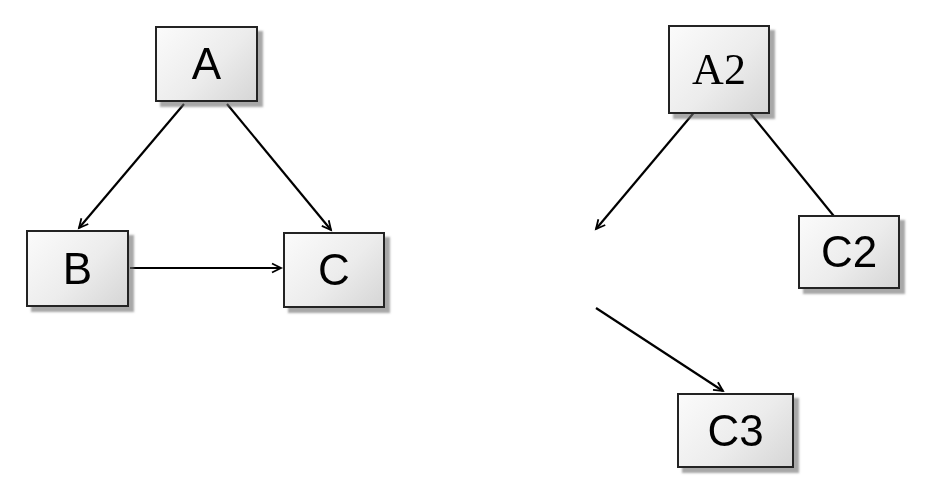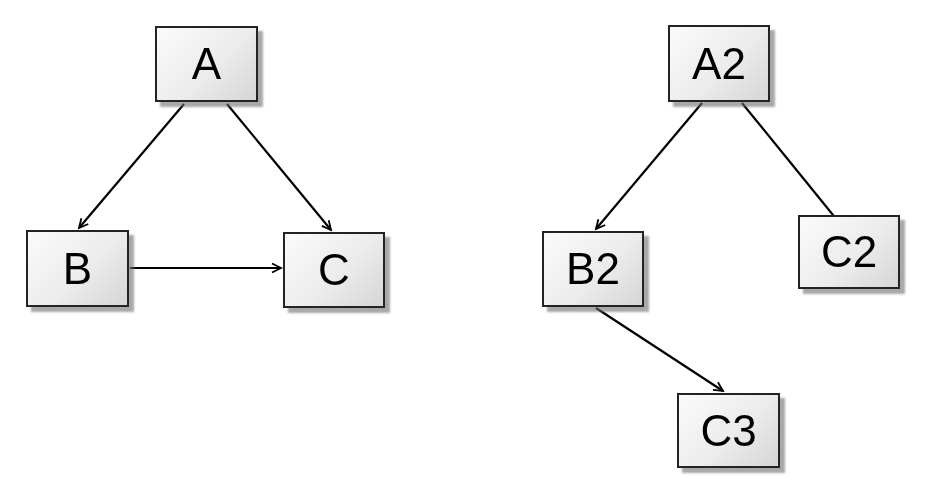"A2" div.node { font-family: none -> Liberation Serif, serif; height: 77px -> 89px }
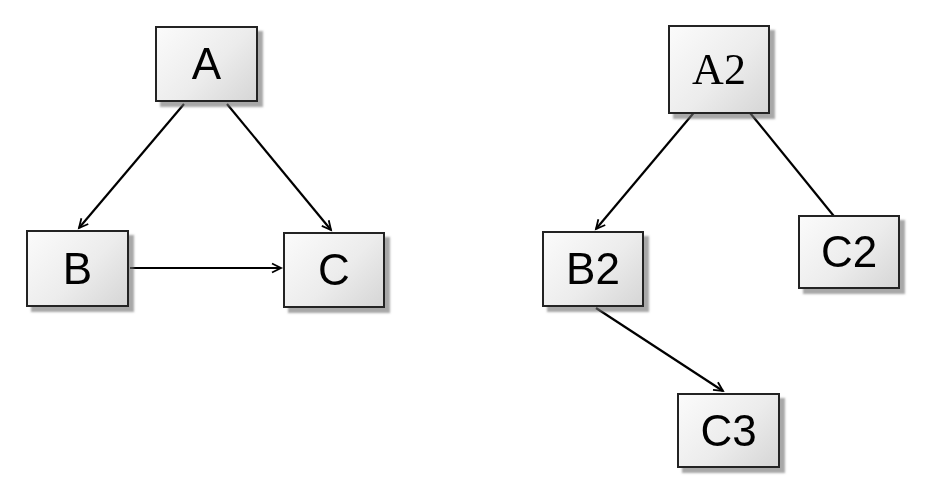"B2" div.node { html: <div> <span>B2</span> </div> -> none }
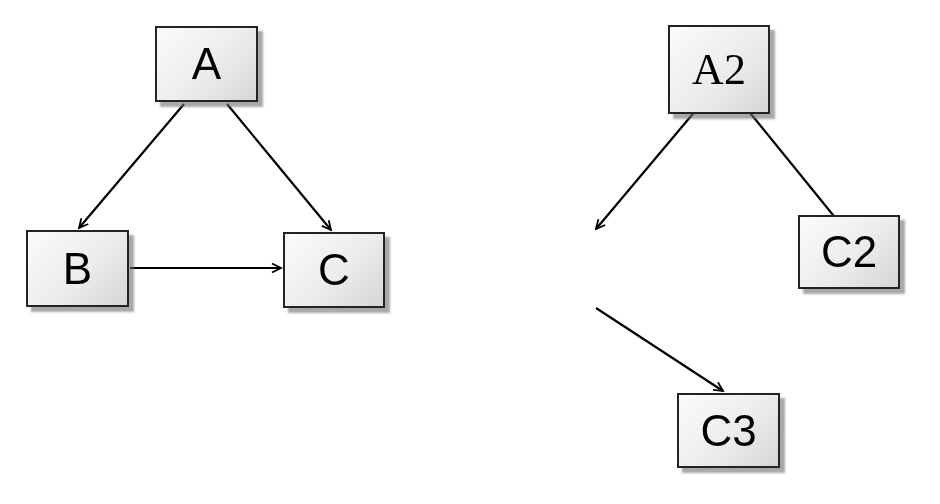"C3" div.node { width: 103px -> 117px }
